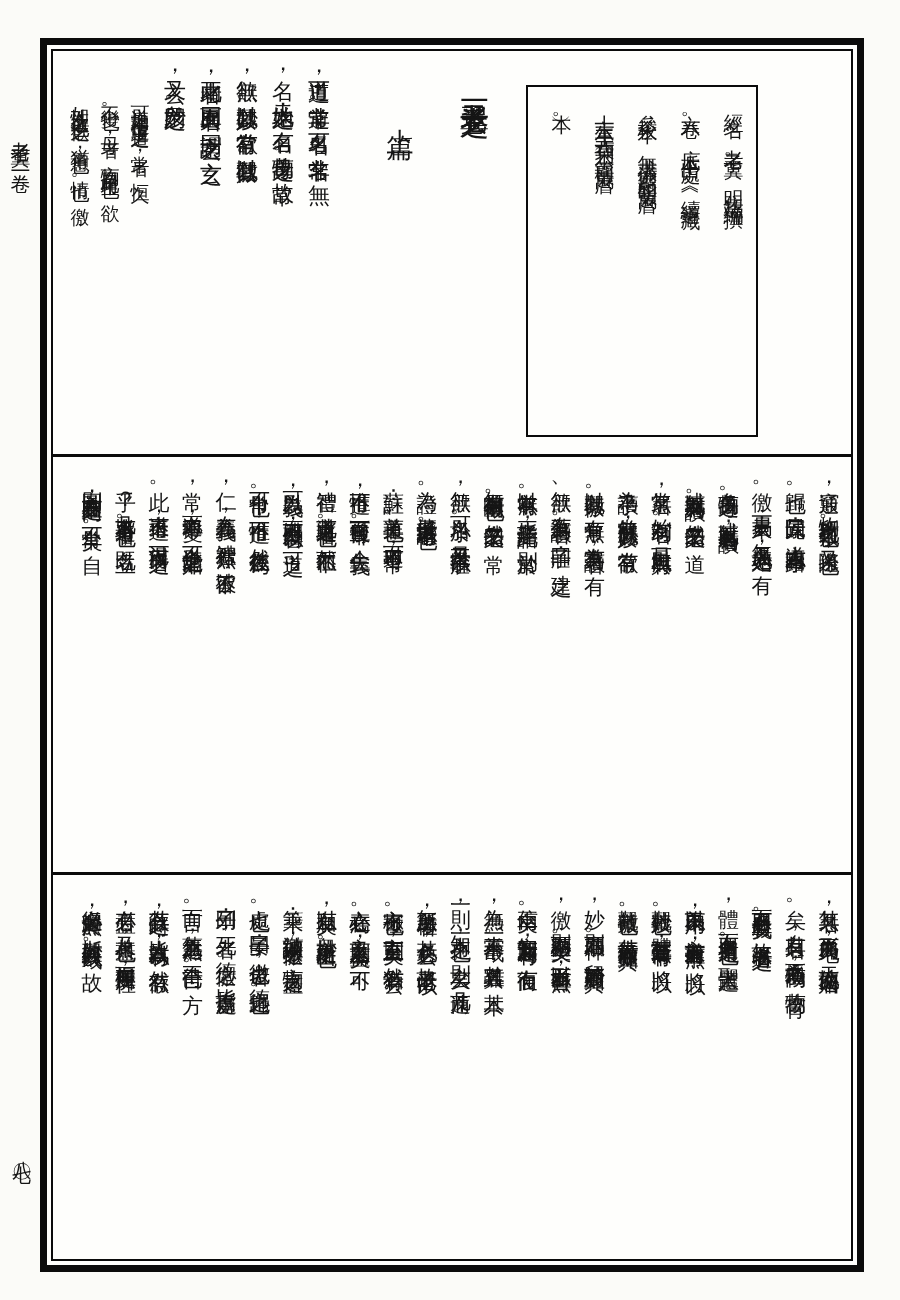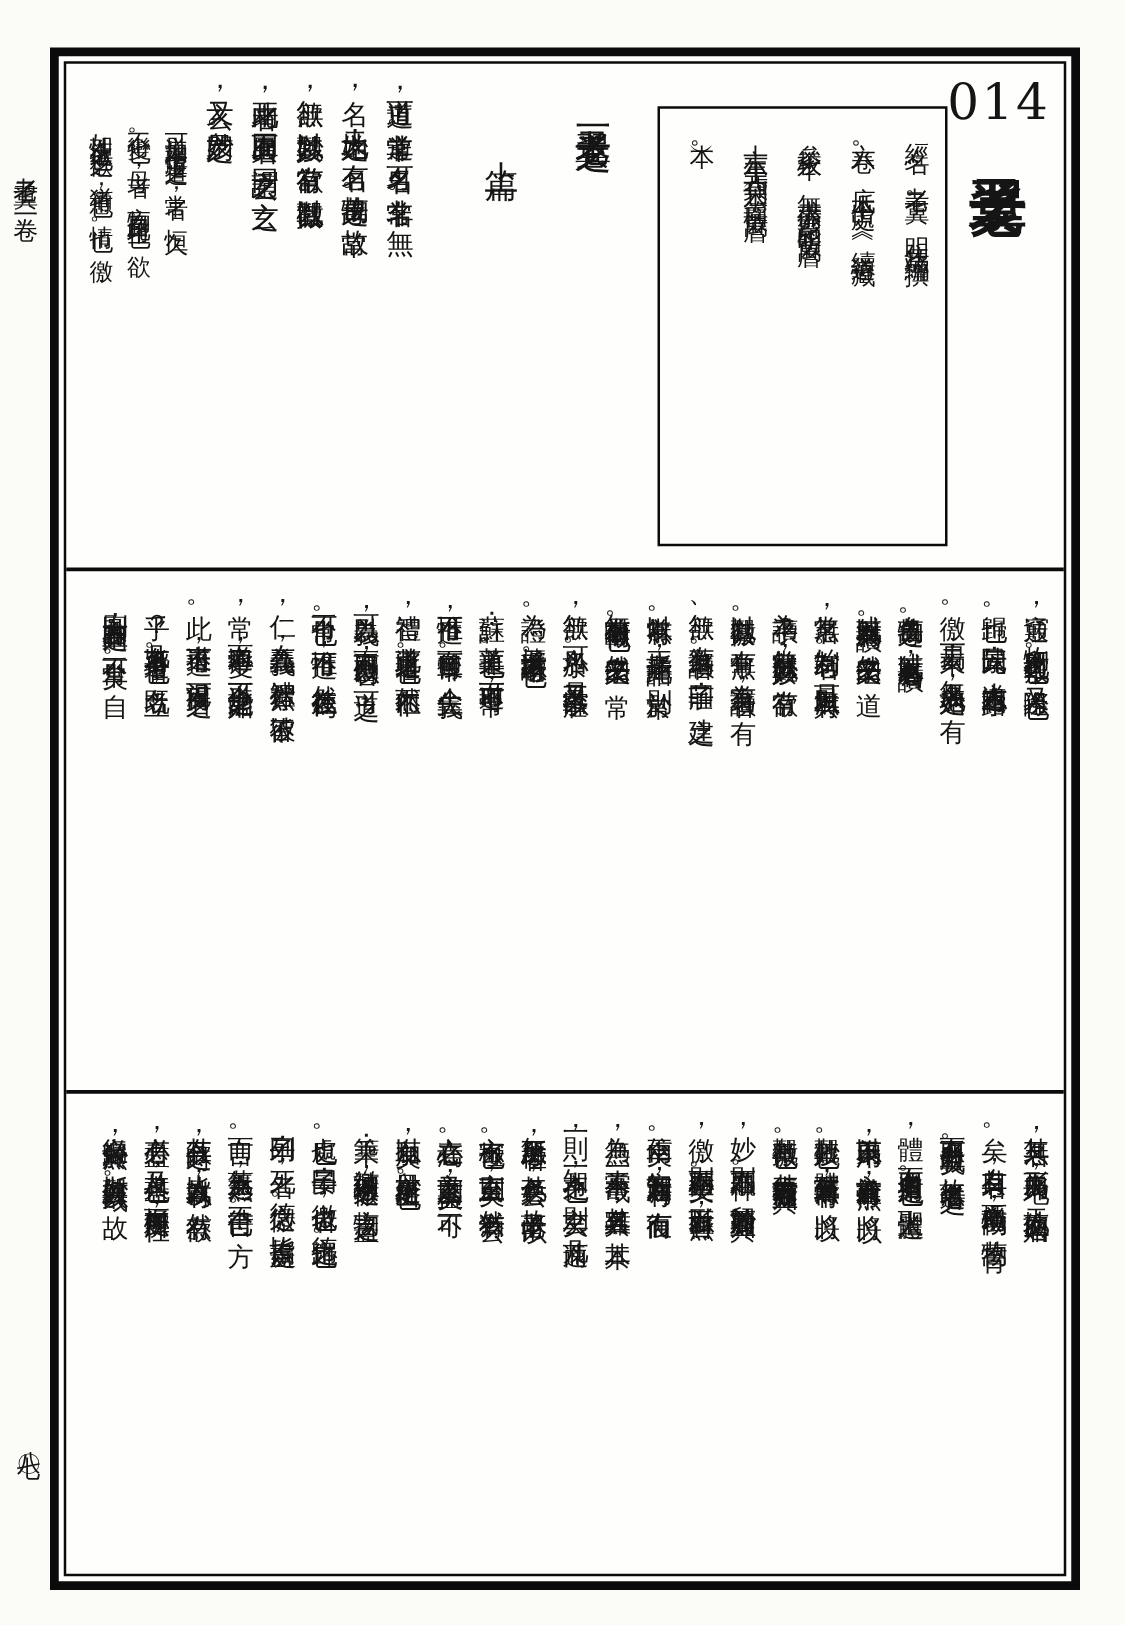"014" div.title-block { html: <div> <div>014</div> <div>老子翼</div> </div> -> none }
